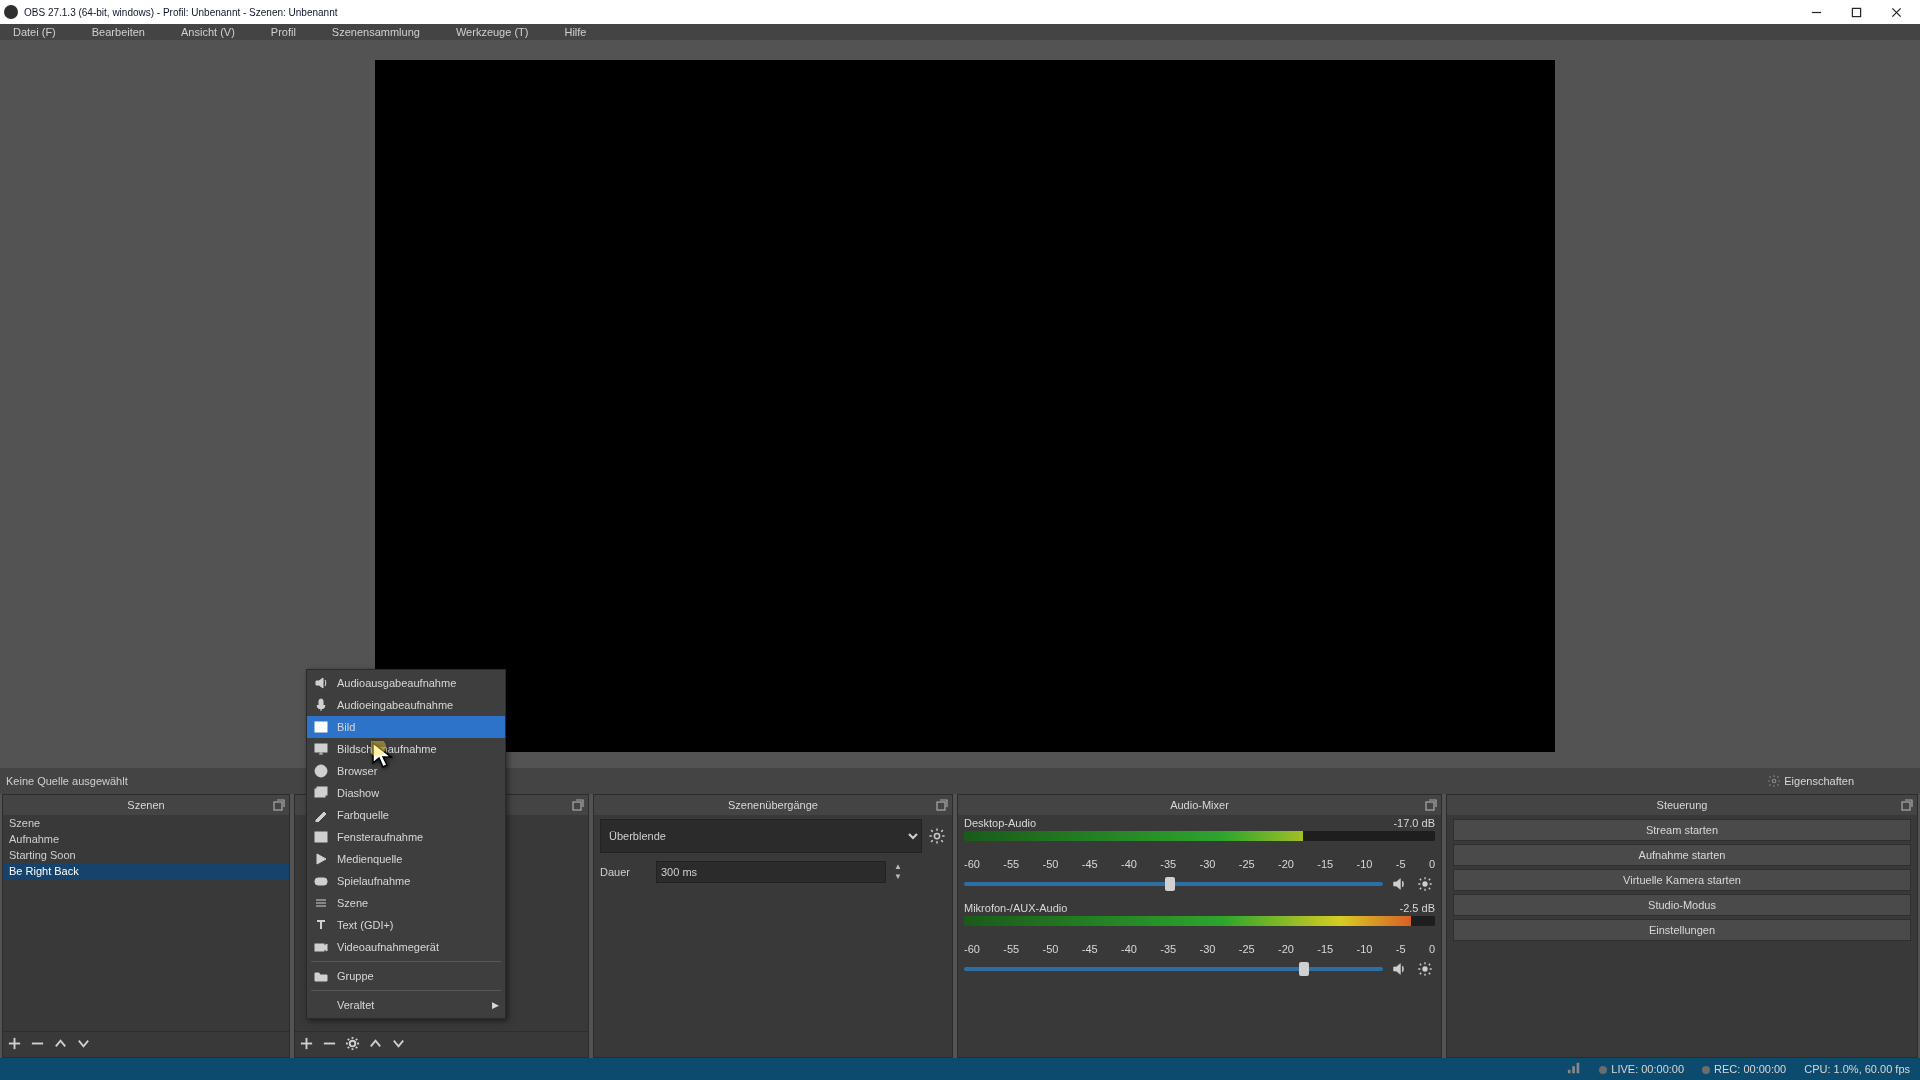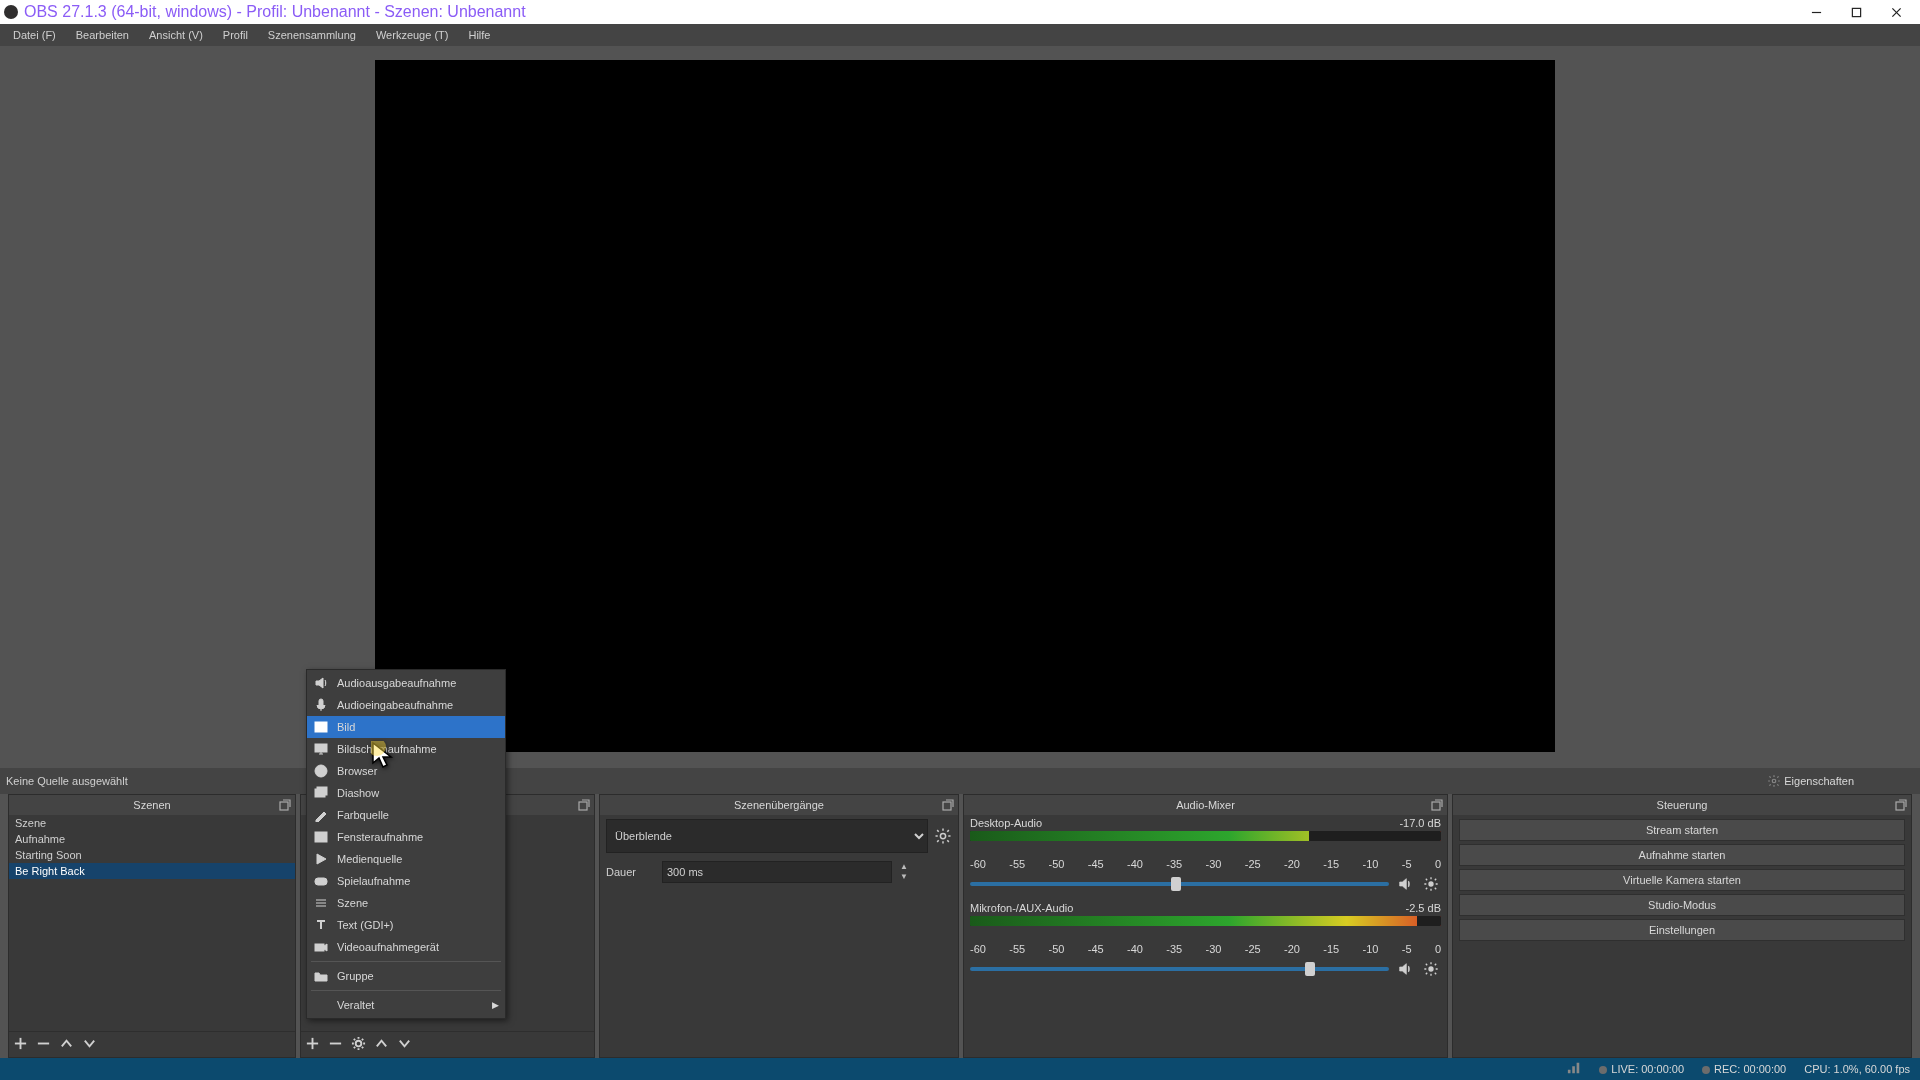"OBS 27.1.3 (64-bit, windows) -" .titlebar .title { color: #8b5cf6 -> #0f172a; font-size: 16px -> 10px }
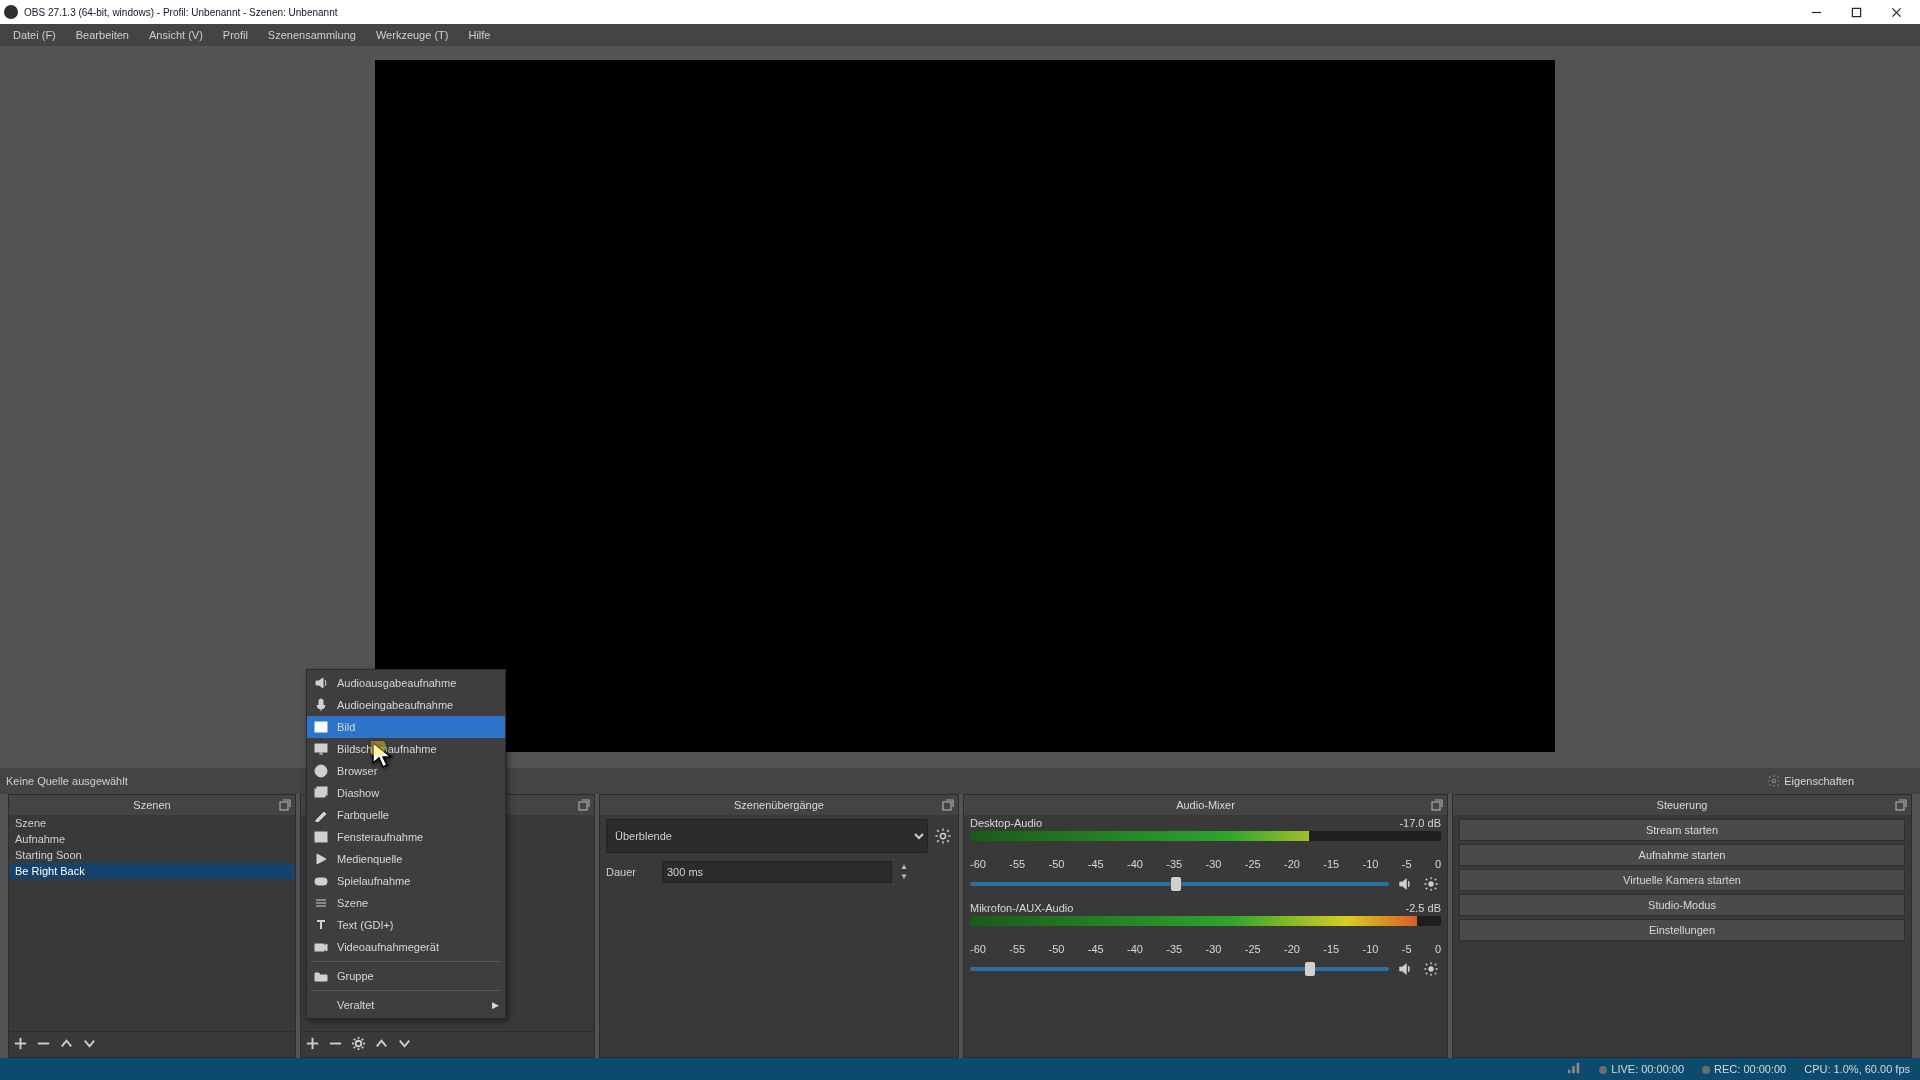"Datei (F)" .menubar { align-items: center -> flex-end; gap: 2px -> 18px; height: 22px -> 16px }
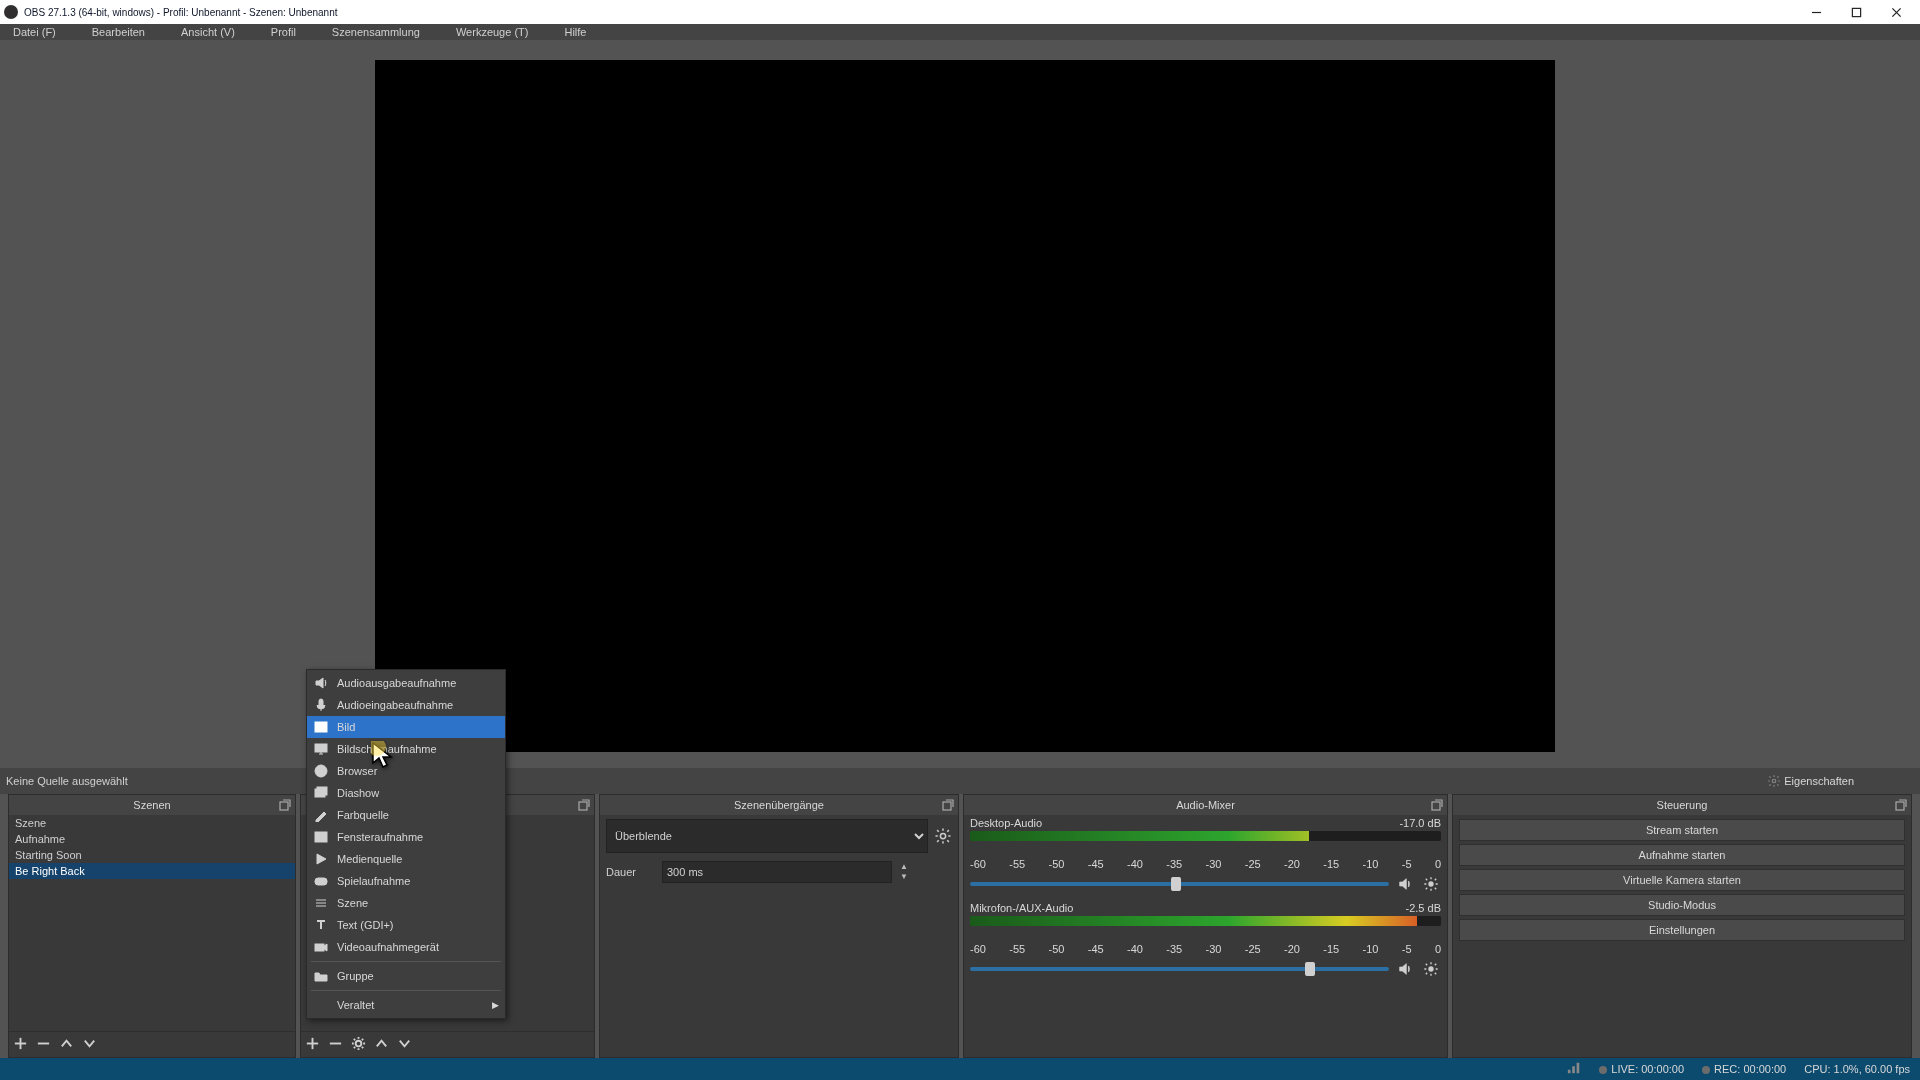"Szenen" .docks { padding: 0 8px -> 0 2px }
